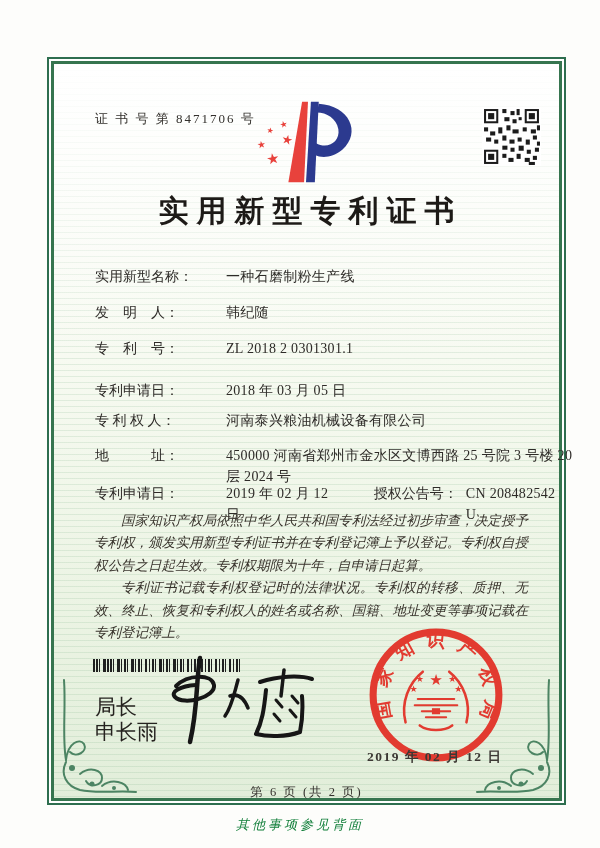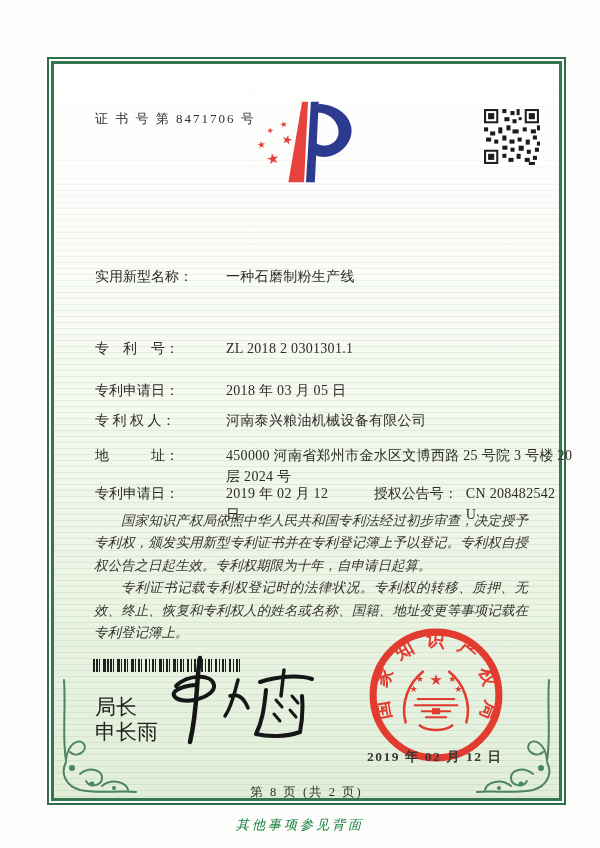"实用新型专利证书" div.title { html: none -> <div>实用新型专利证书</div> }
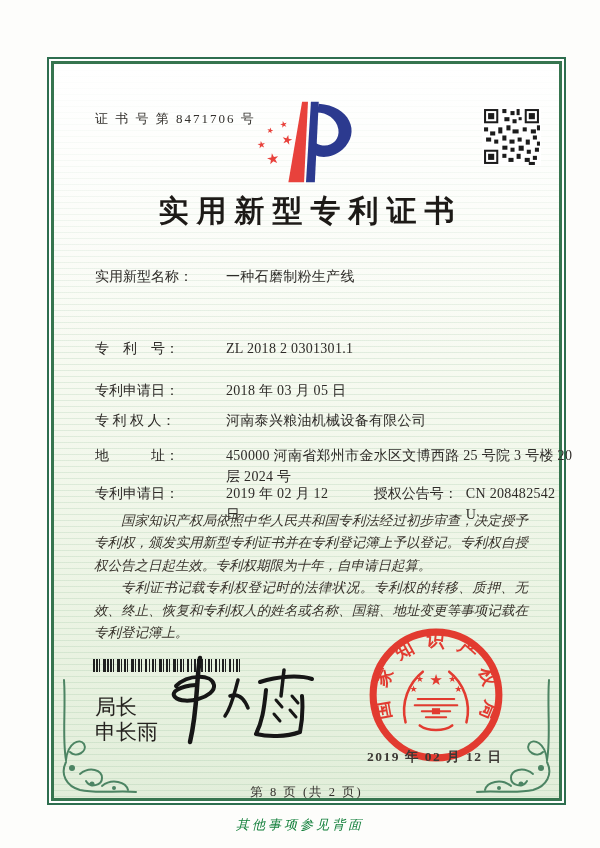"发 明 人：" div.field-row { html: none -> <div> <span>发 明 人：</span> <span>韩纪随</span> </div> }
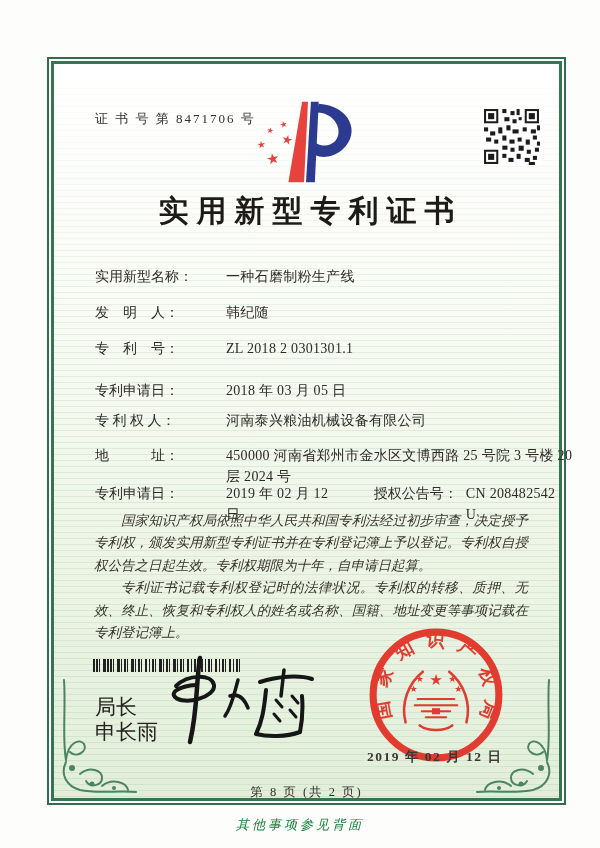"第 8 页 (共 2" div.page-no { text: 8 -> 6 }
